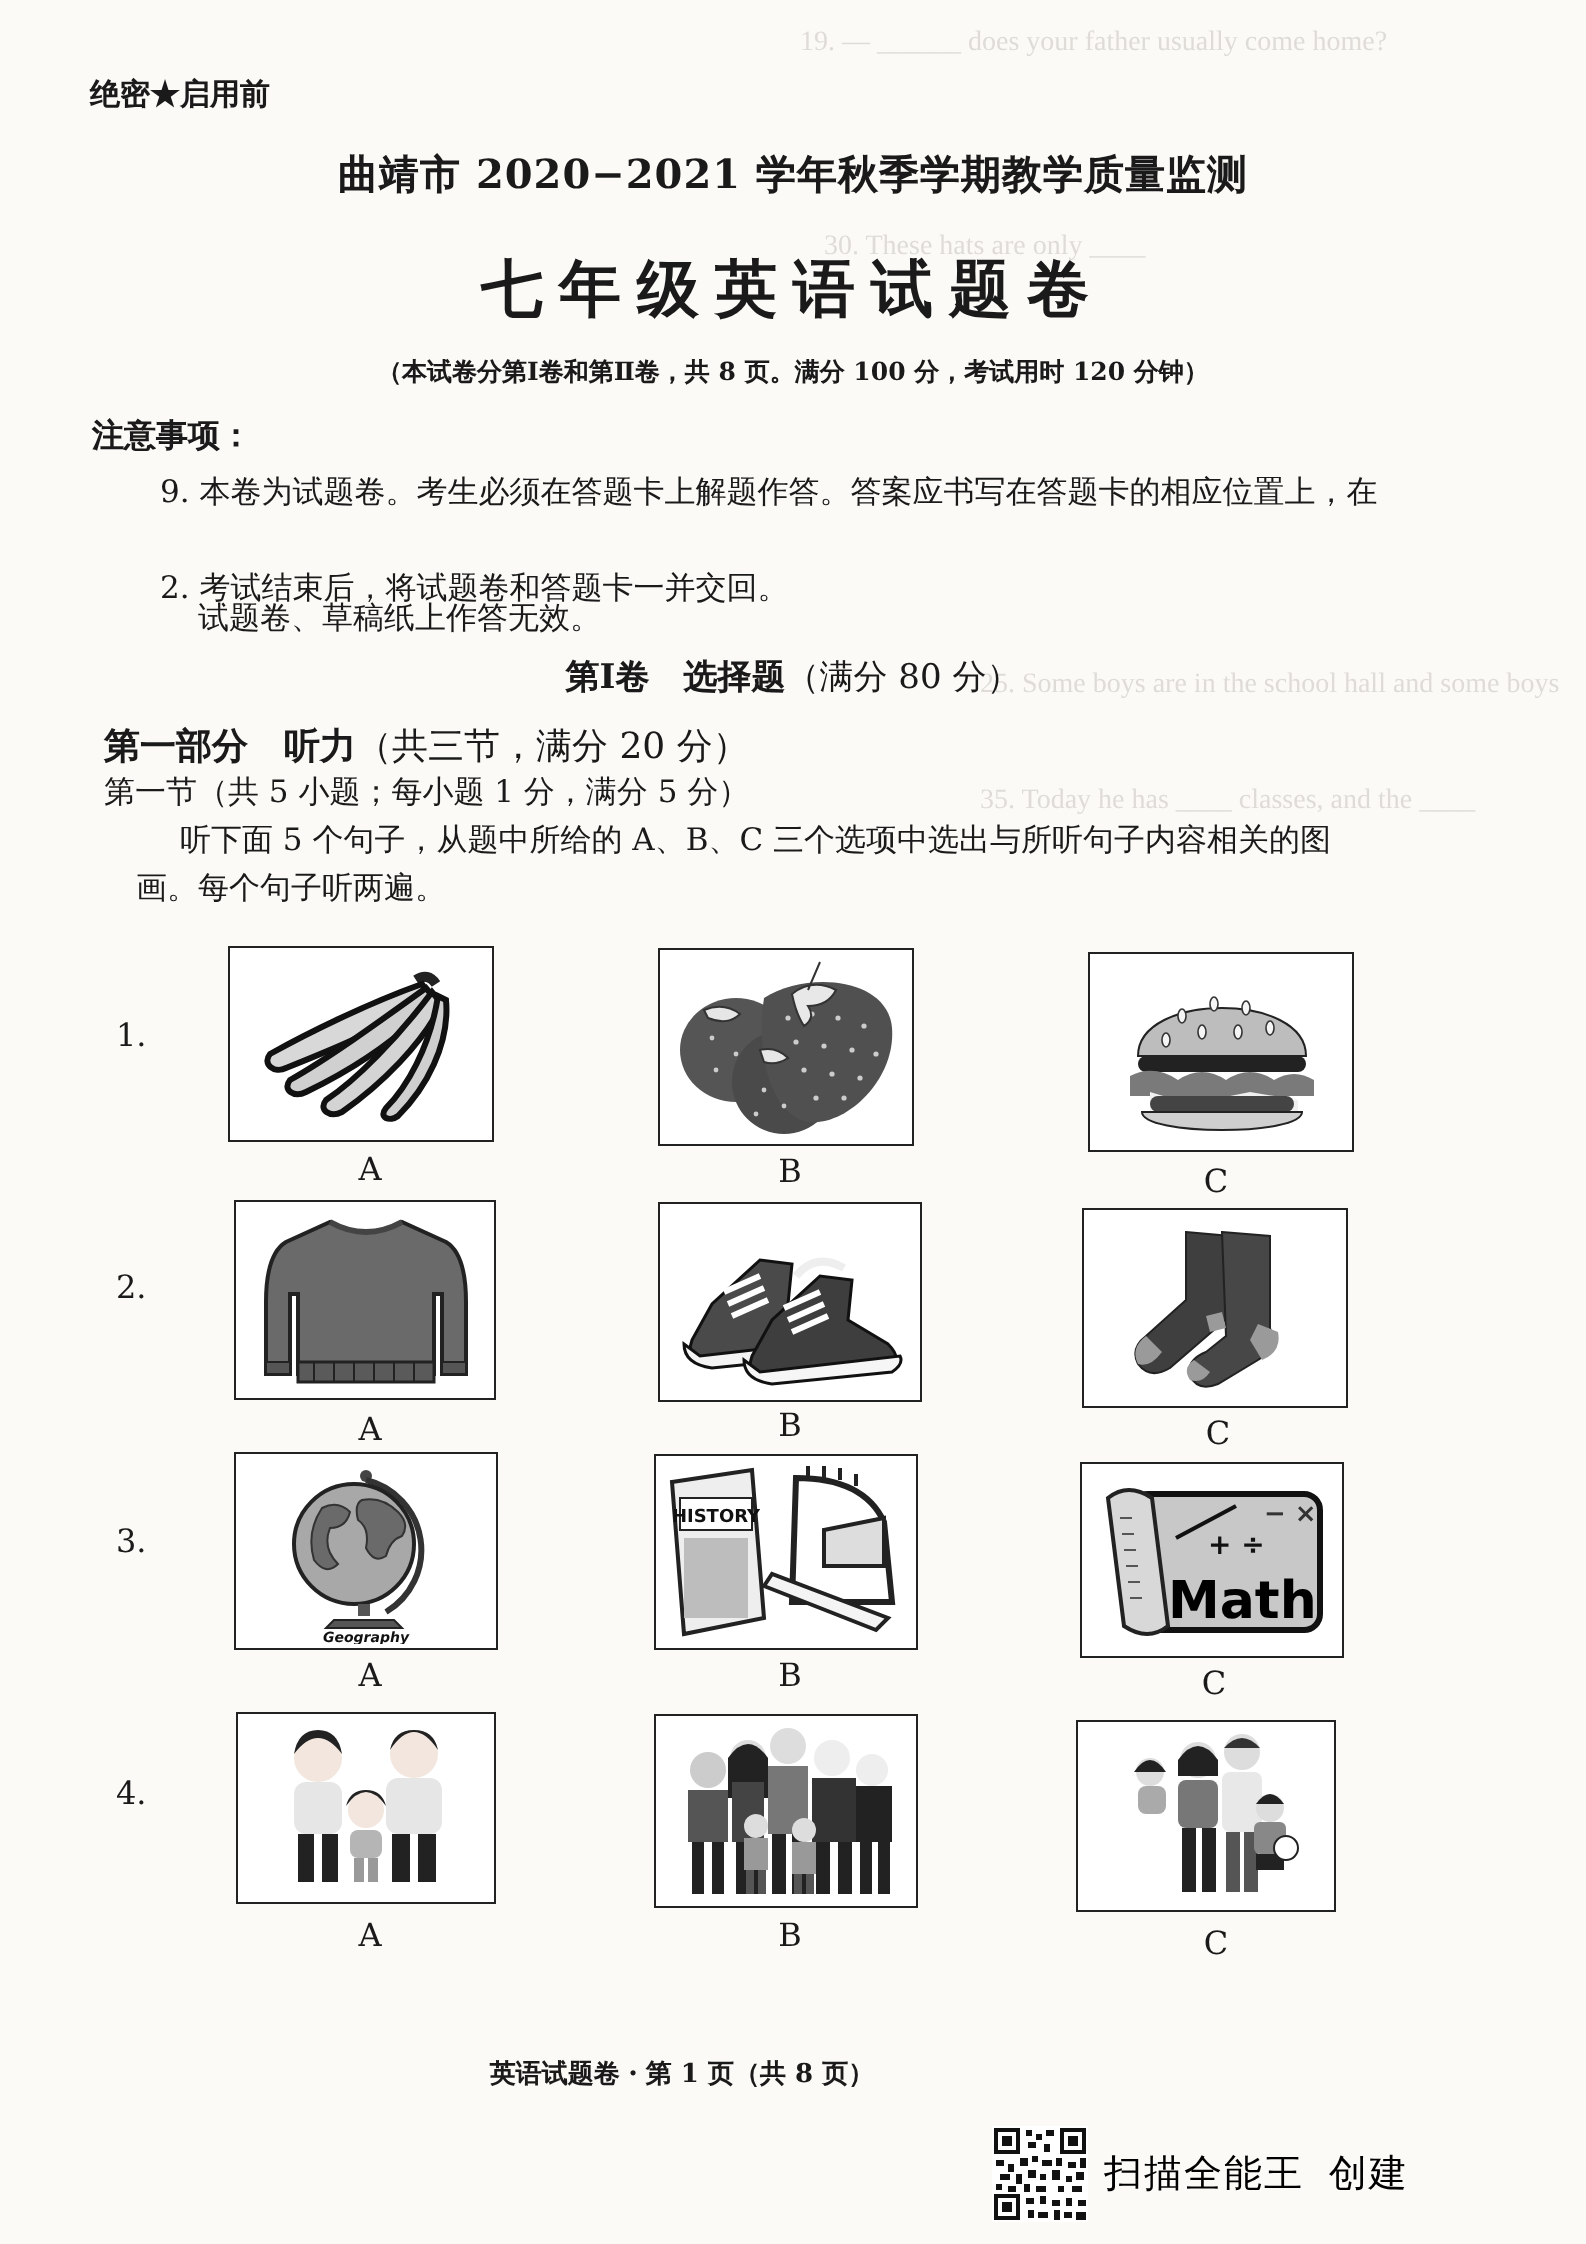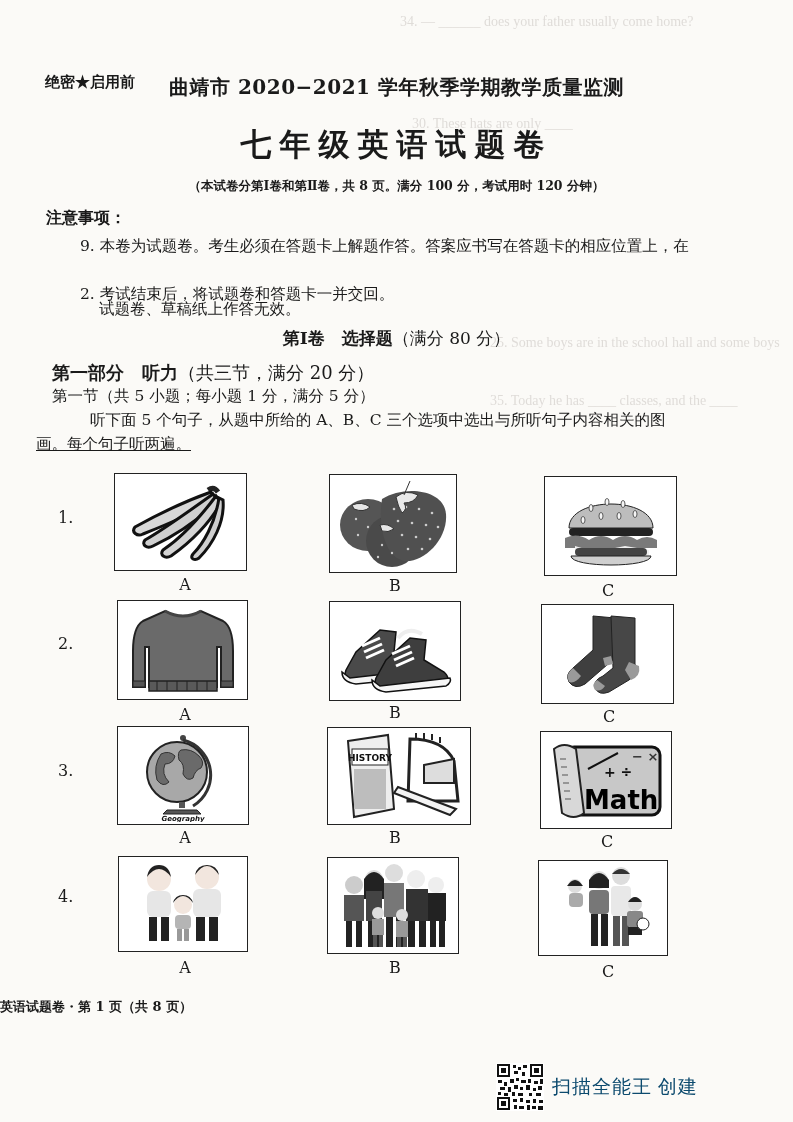"34. — ______ does your" div.abs { text: 34 -> 19 }
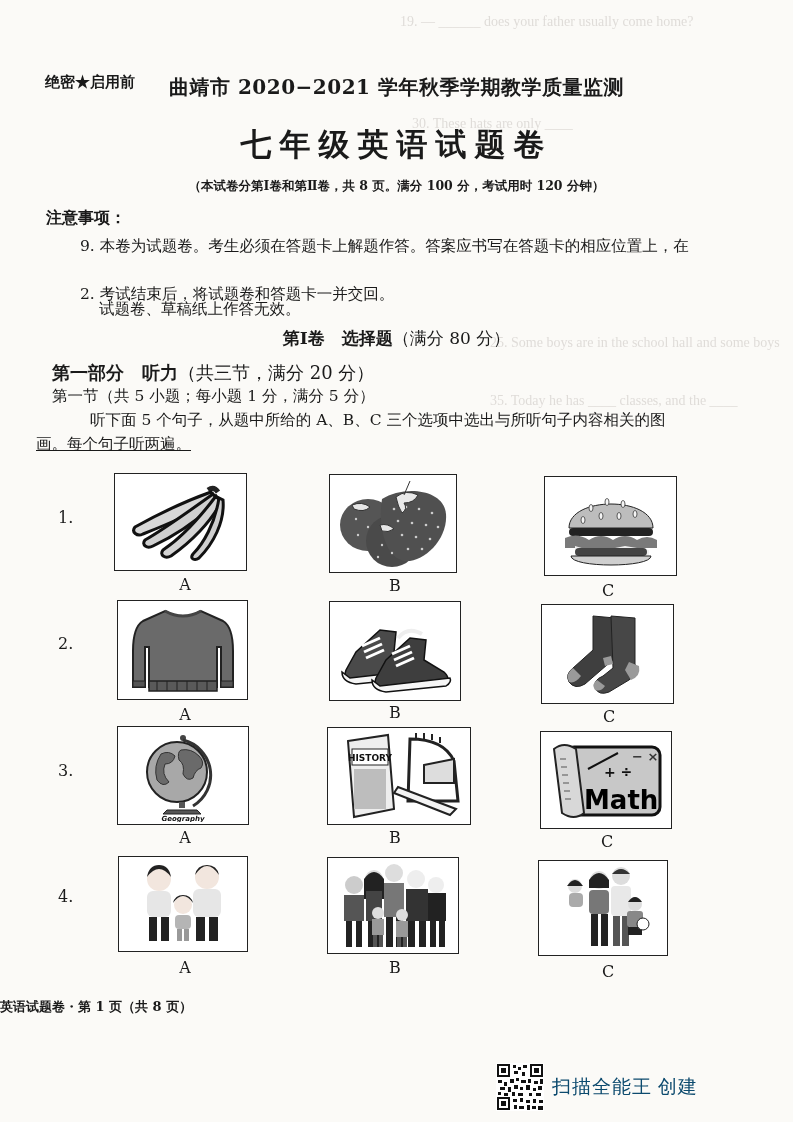"绝密★启用前" .confidential { margin-top: 35px -> none }
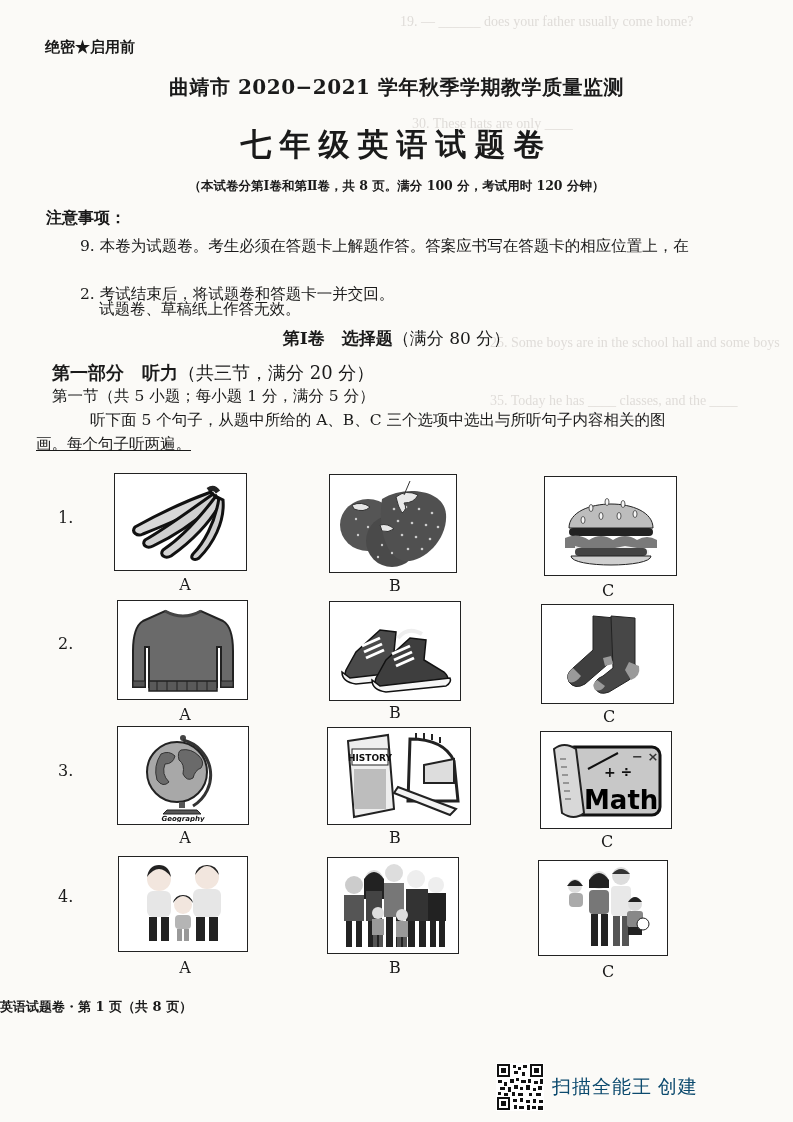"画。每个句子听两遍。" .instr2 { left: 36px -> 68px; text-decoration: underline -> none }
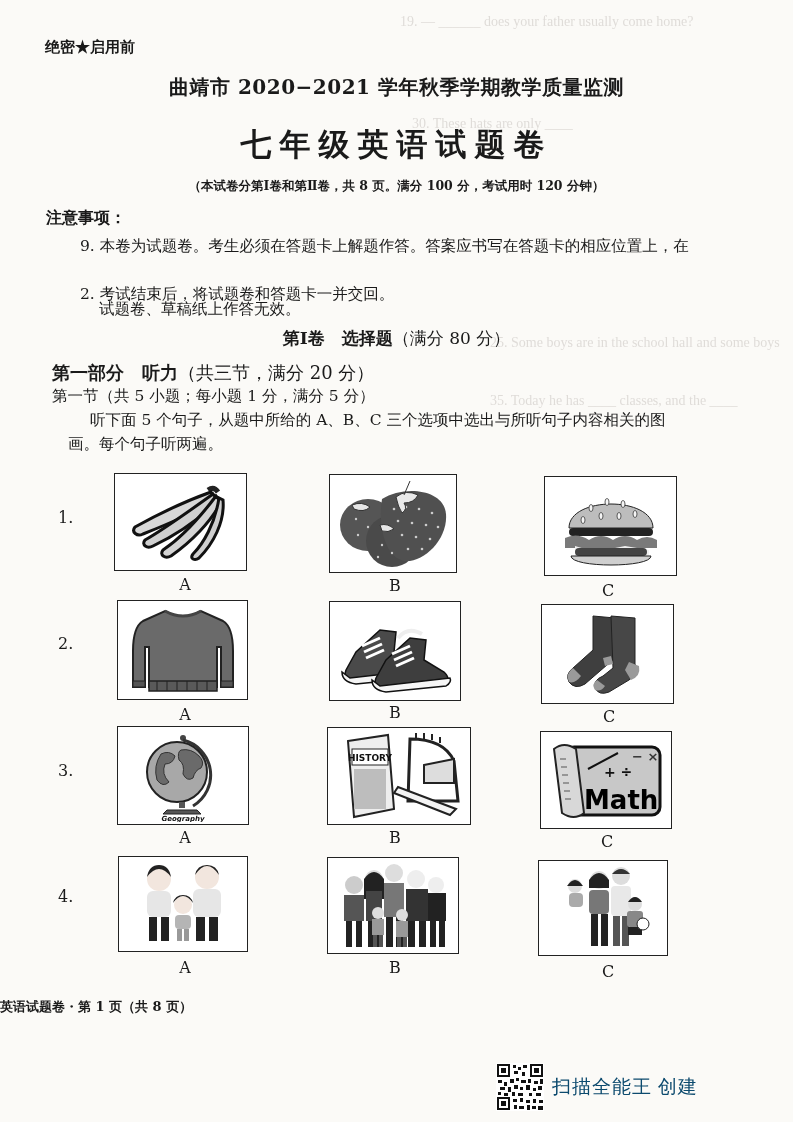"HISTORY" div.abs { padding-left: 12px -> none }
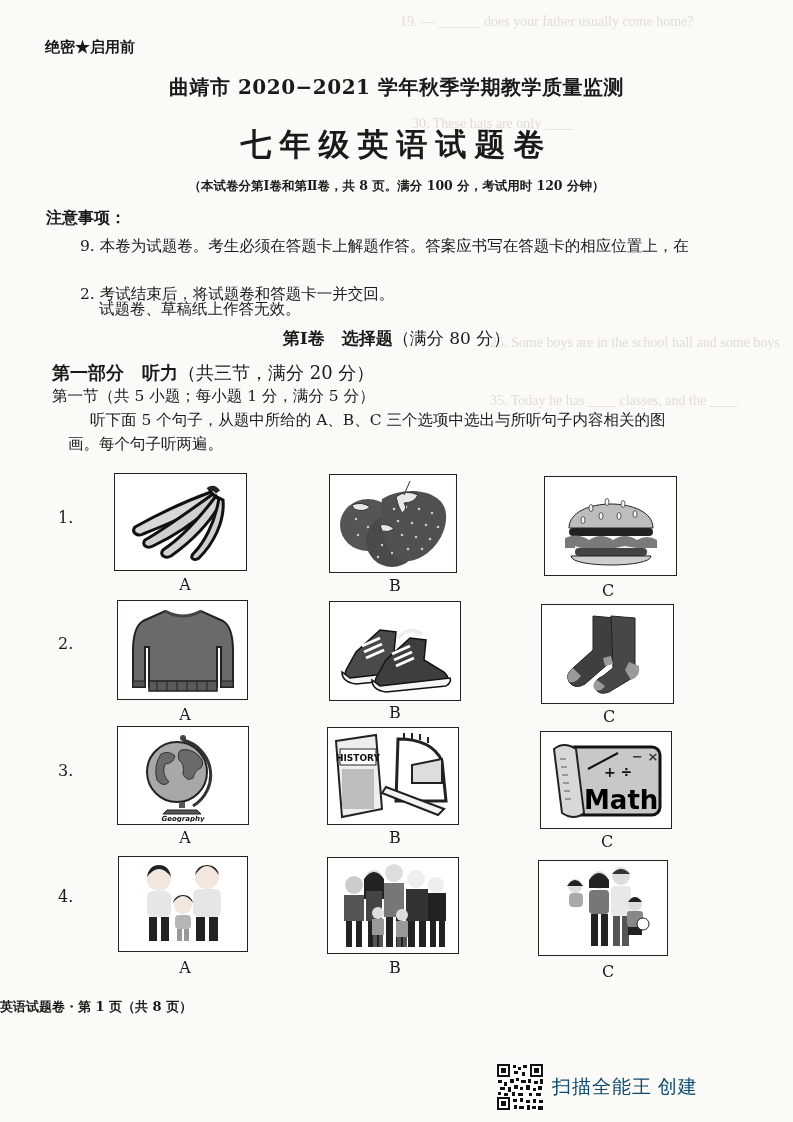"英语试题卷・第 1 页（共 8 页）" .footer { text-align: left -> center; top: 998px -> 1028px }
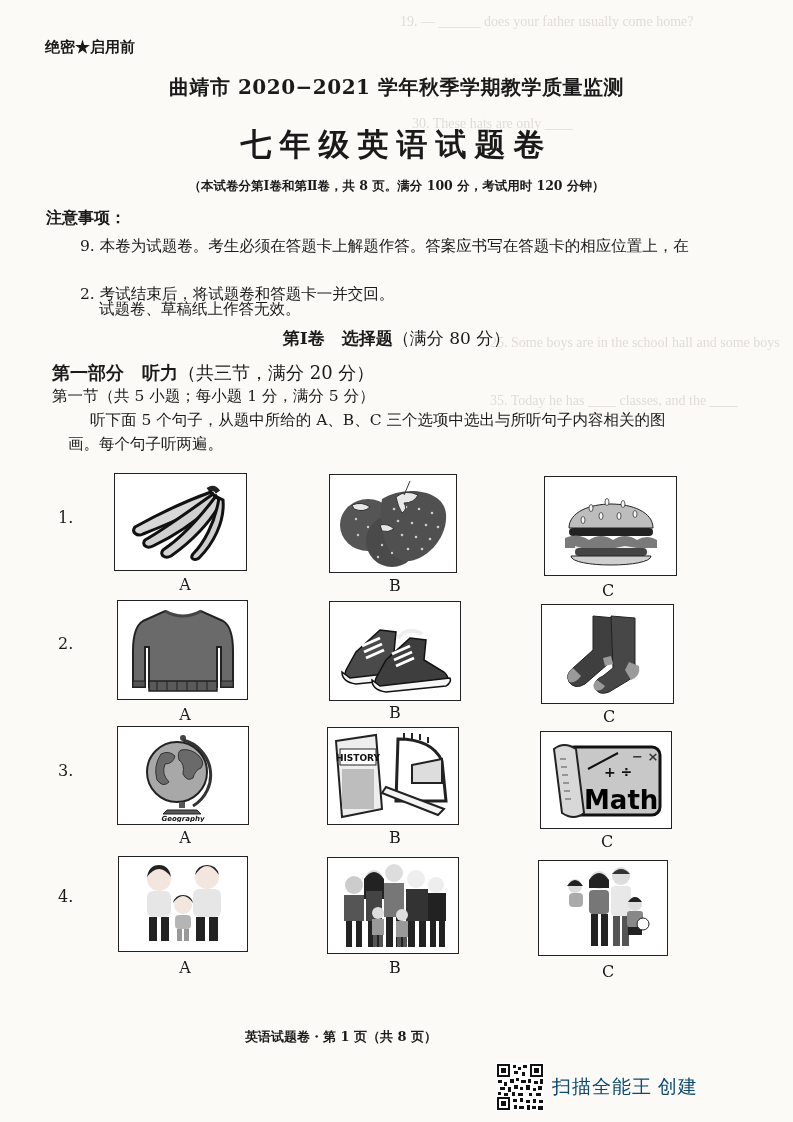"扫描全能王 创建" .scanner-text { color: #0c4a6e -> #000000; font-family: Liberation Serif, serif -> Liberation Mono, monospace }
